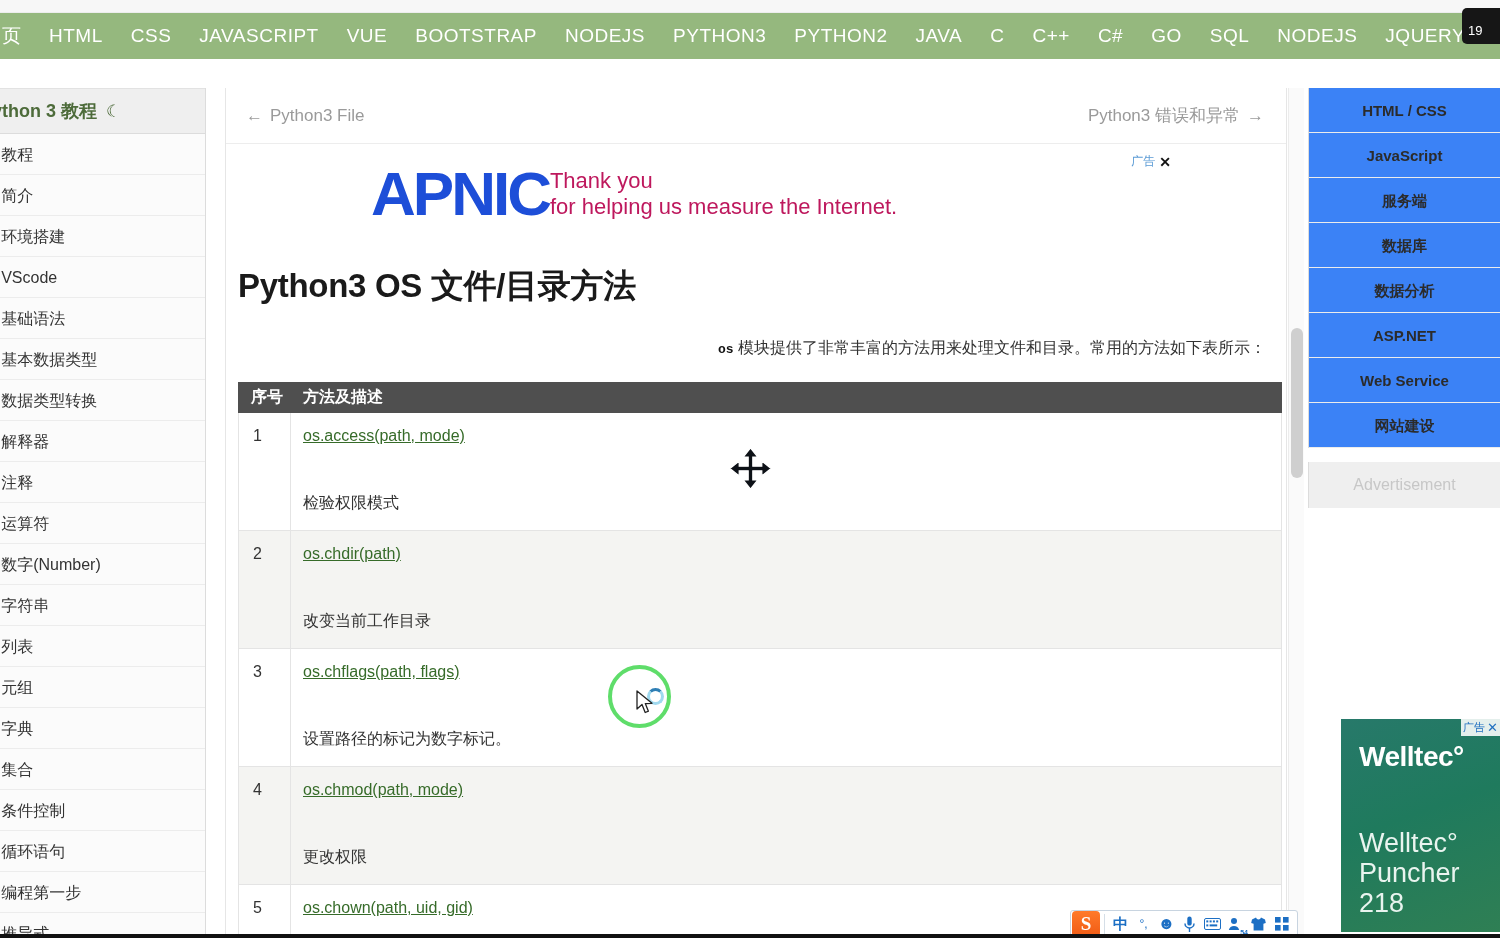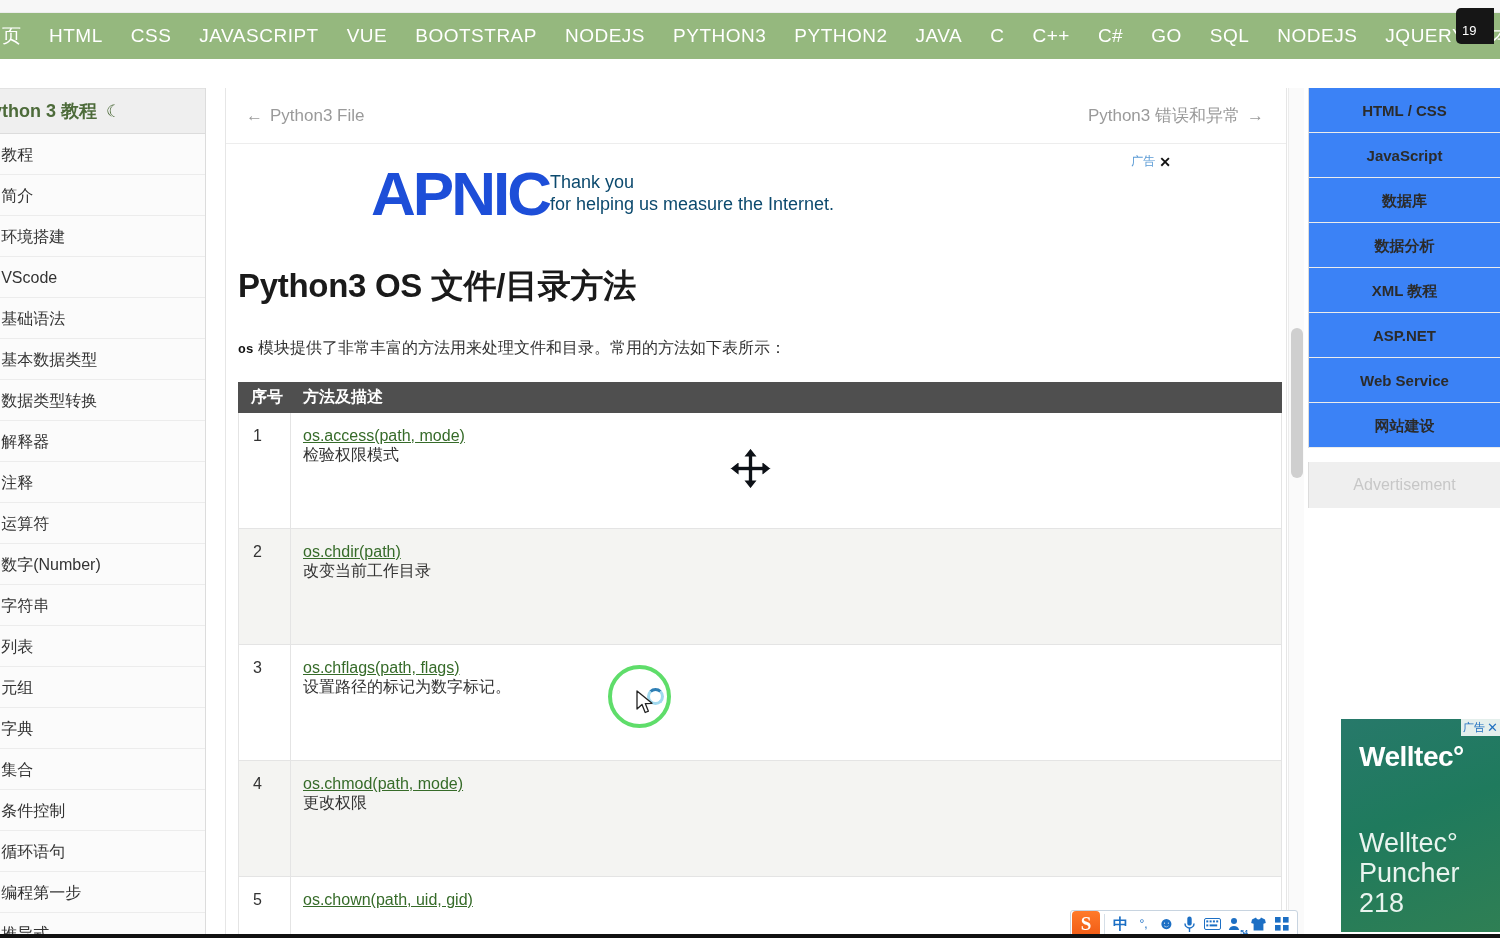"19" .corner-badge { right: 6px -> 0 }
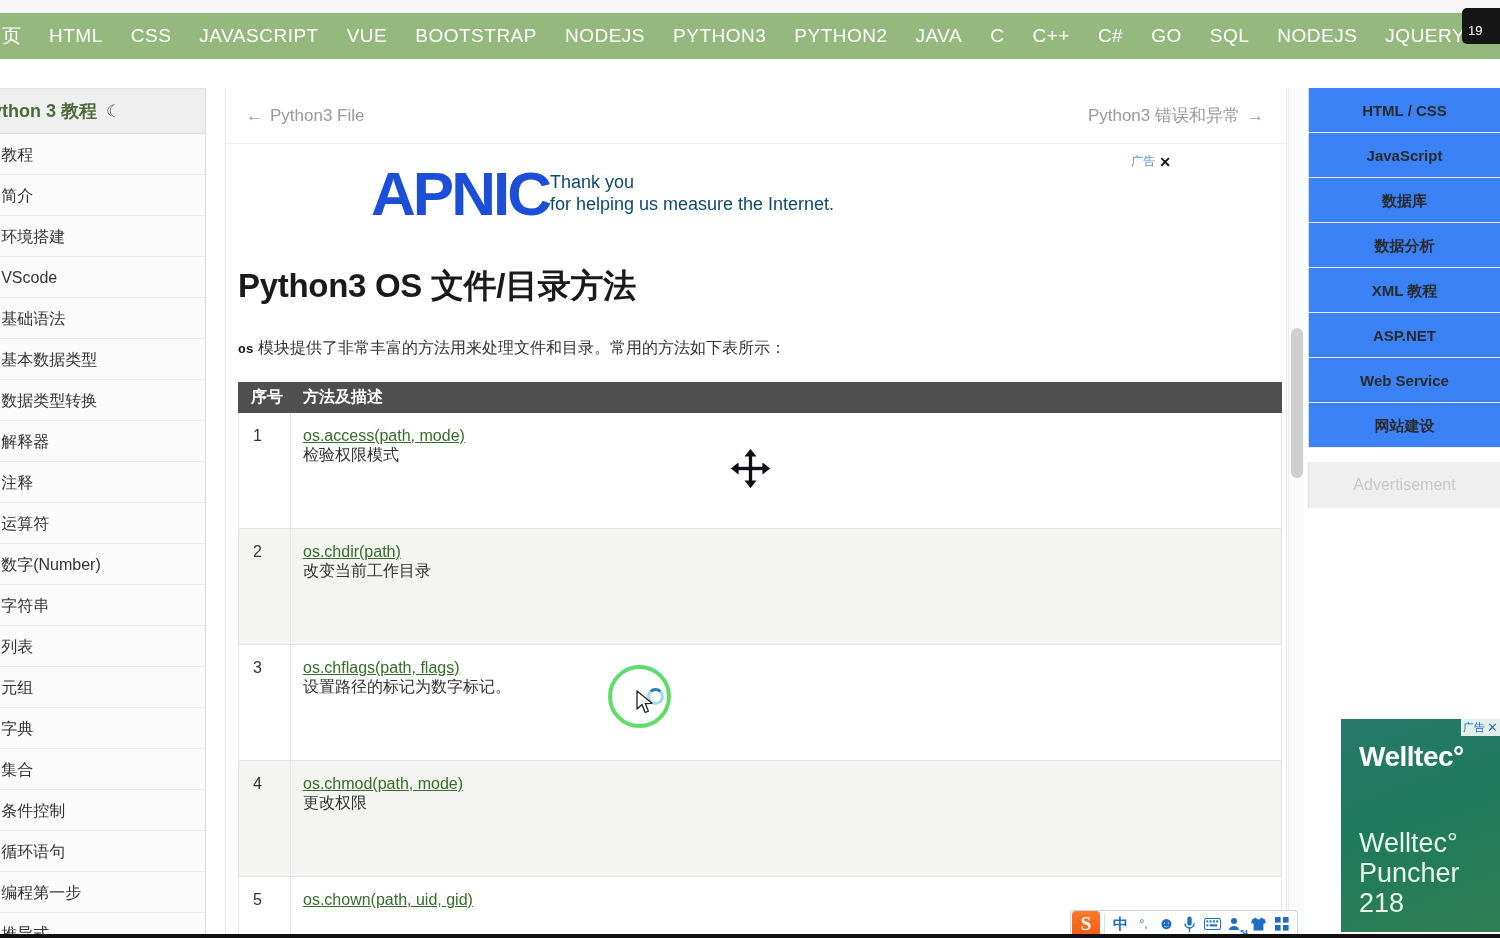"Thank you" .apnic-text { color: #0c4a6e -> #be185d; font-size: 18px -> 22px }
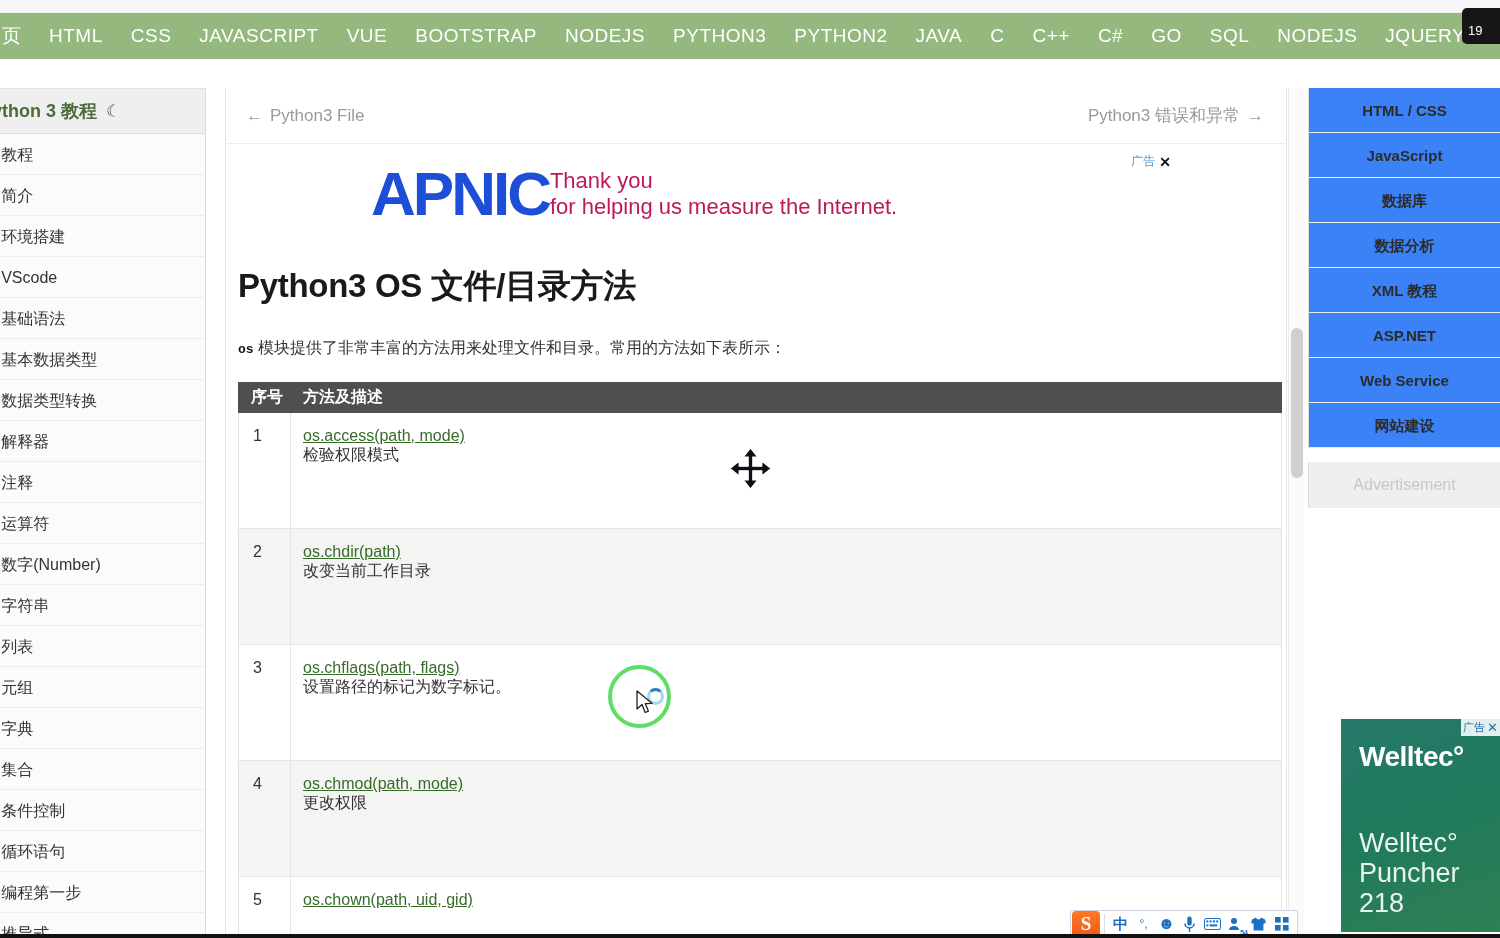"服务端" li { html: none -> <li>服务端</li> }
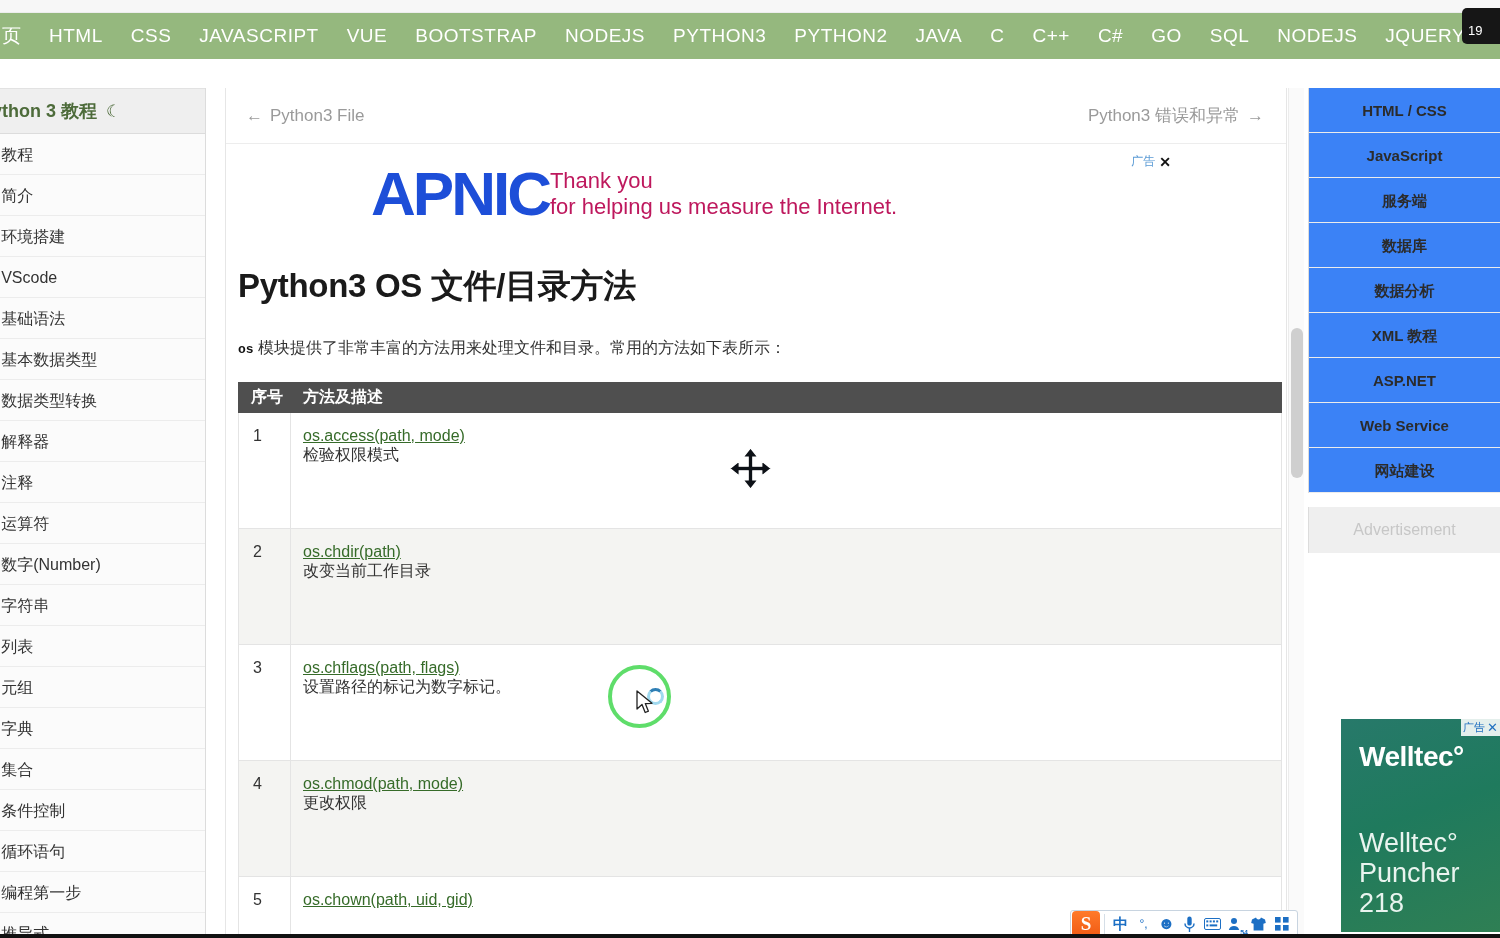"XML 教程" li { html: <li>XML 教程</li> -> none }
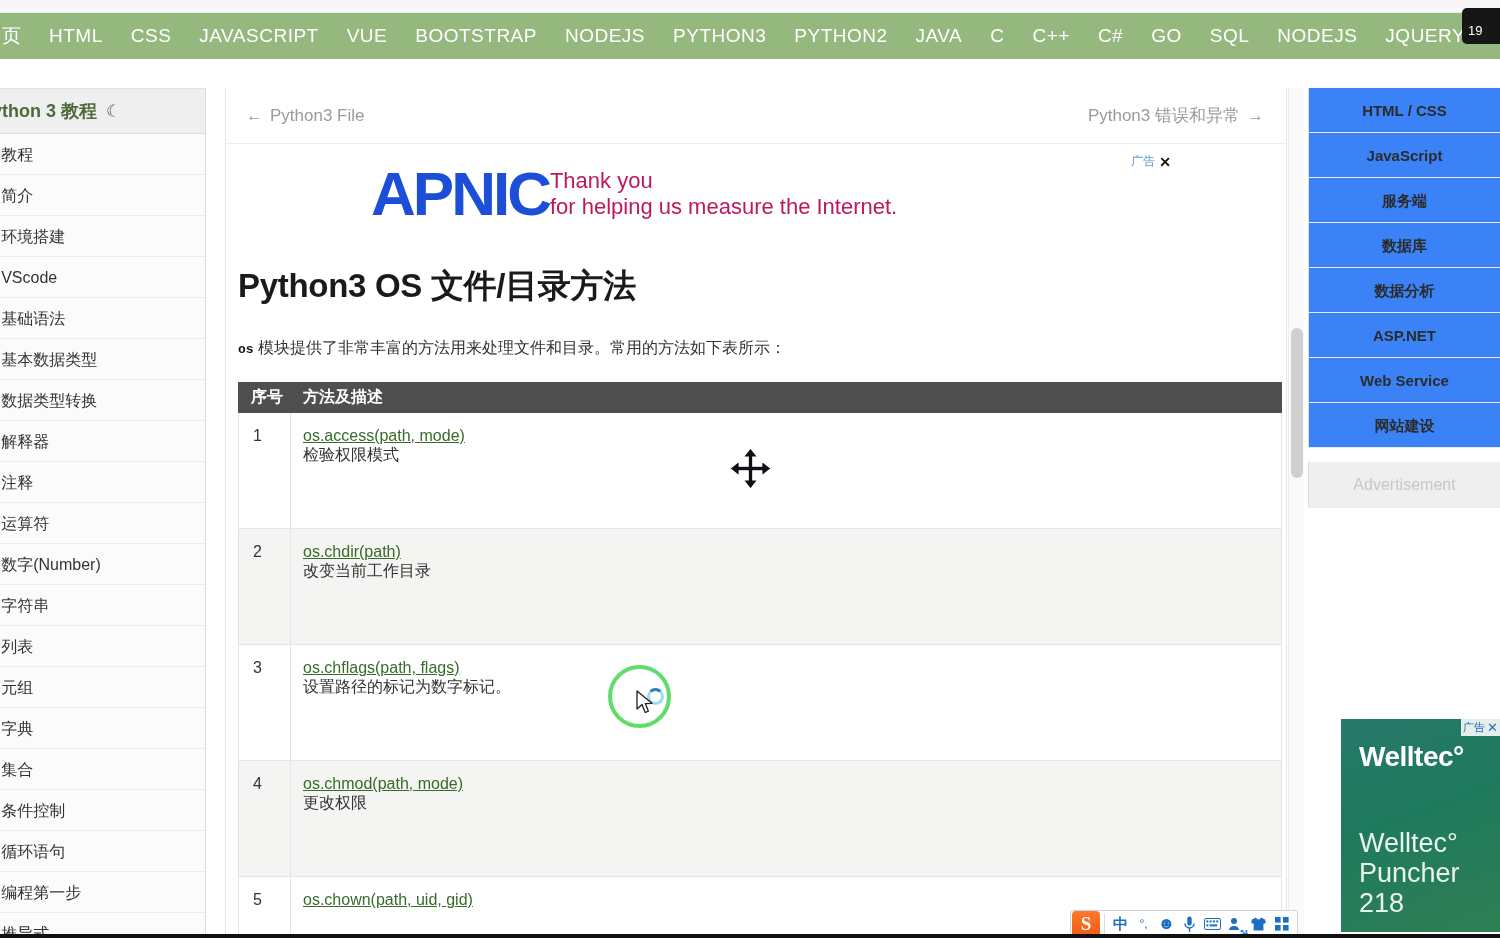"os 模块提供了非常丰富的方法用来处理文件和目录。常用的方法如下表所示：" p.intro { text-align: none -> right }
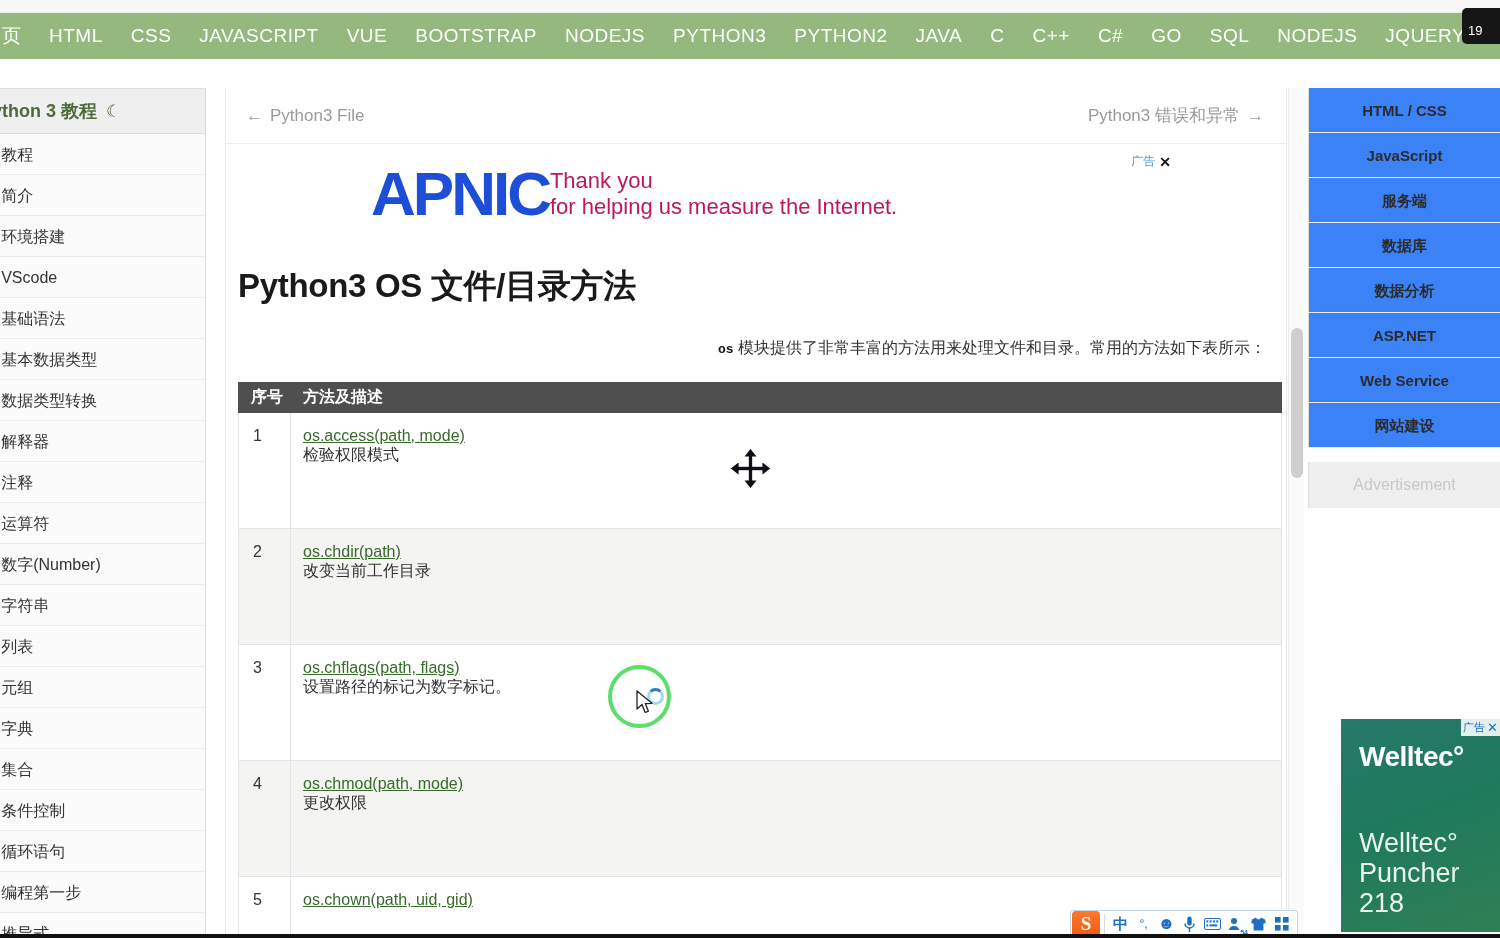"检验权限模式" table.methods td.desc .dtext { margin-top: none -> 48px }
